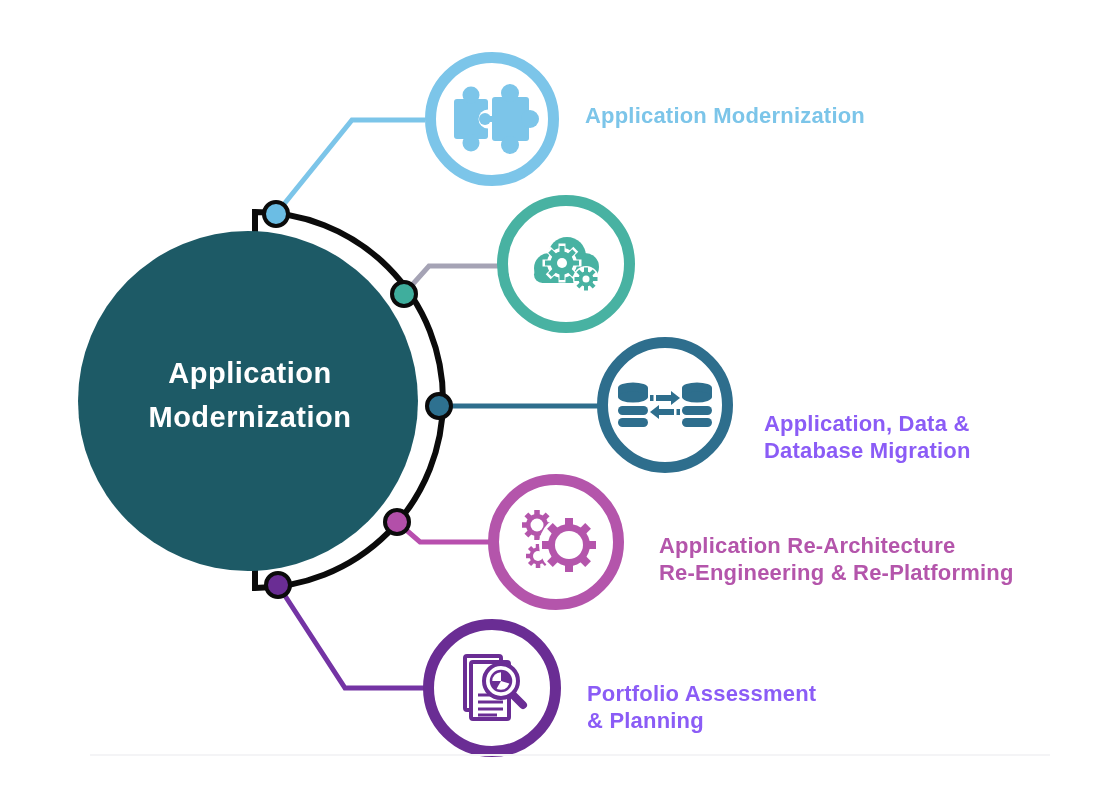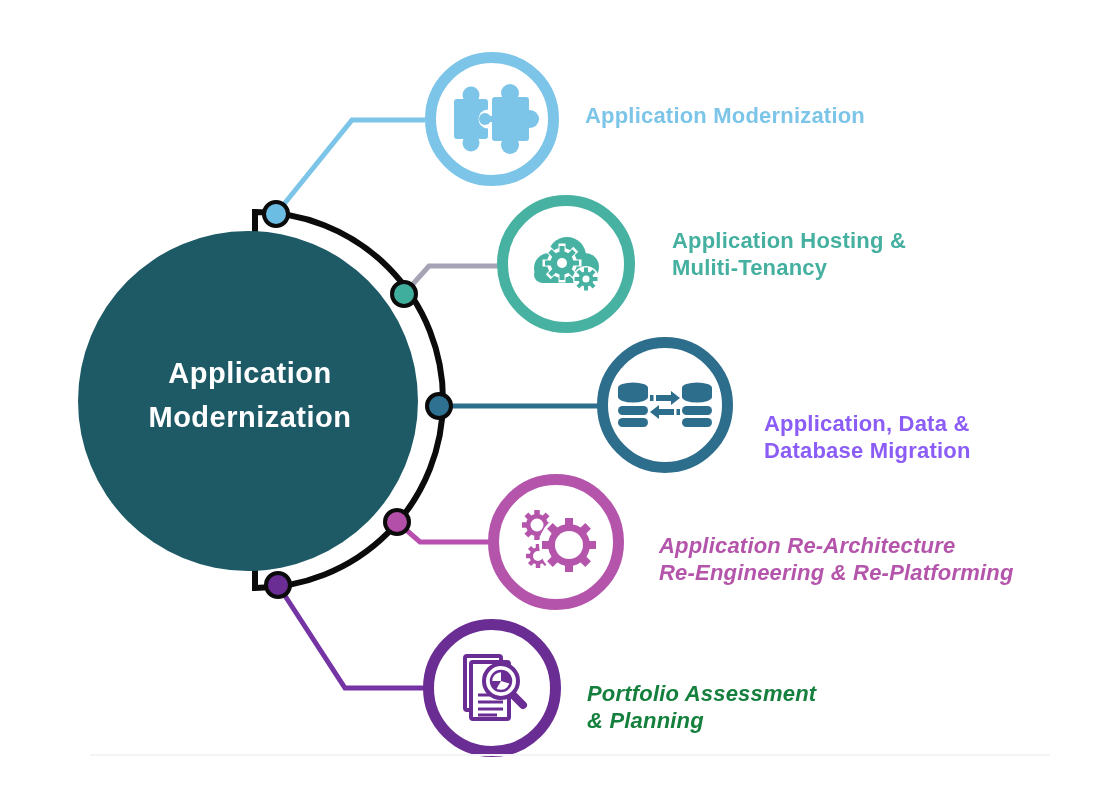"Application Hosting &" div.branch-label { html: <div>Application Hosting &amp; Muliti-Tenancy</div> -> none }
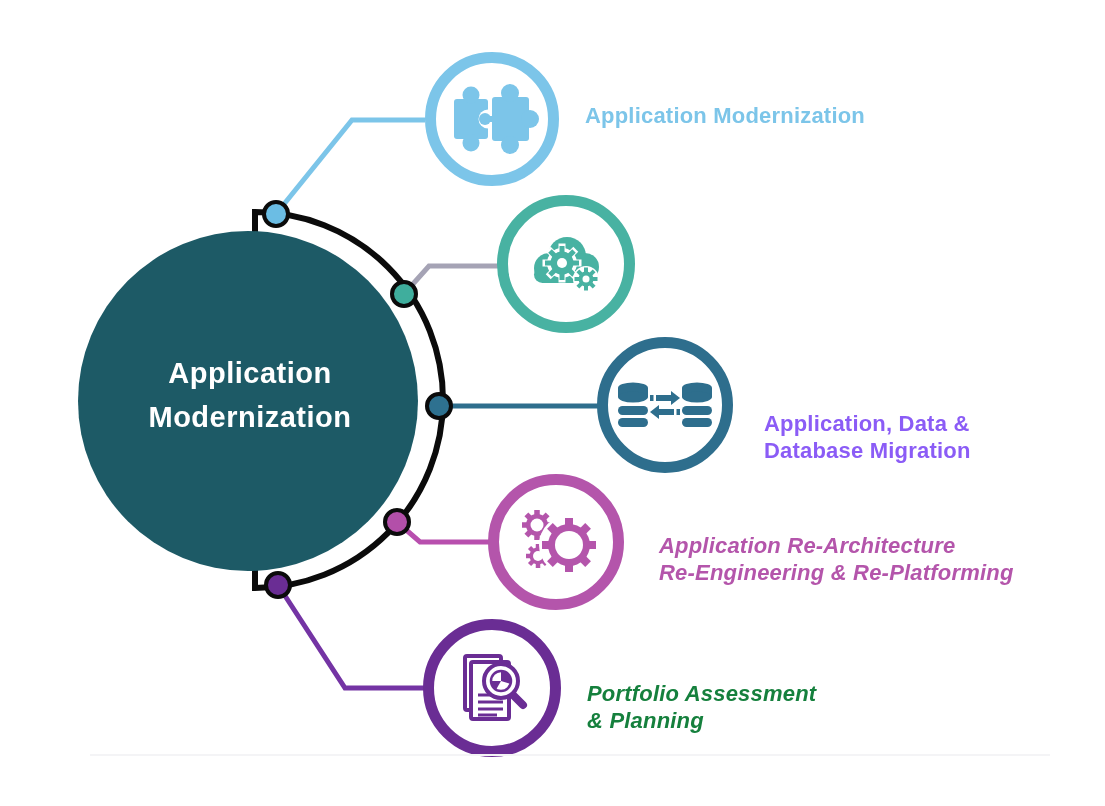"Application Re-Architecture" .branch-label.b4 { font-style: italic -> none }
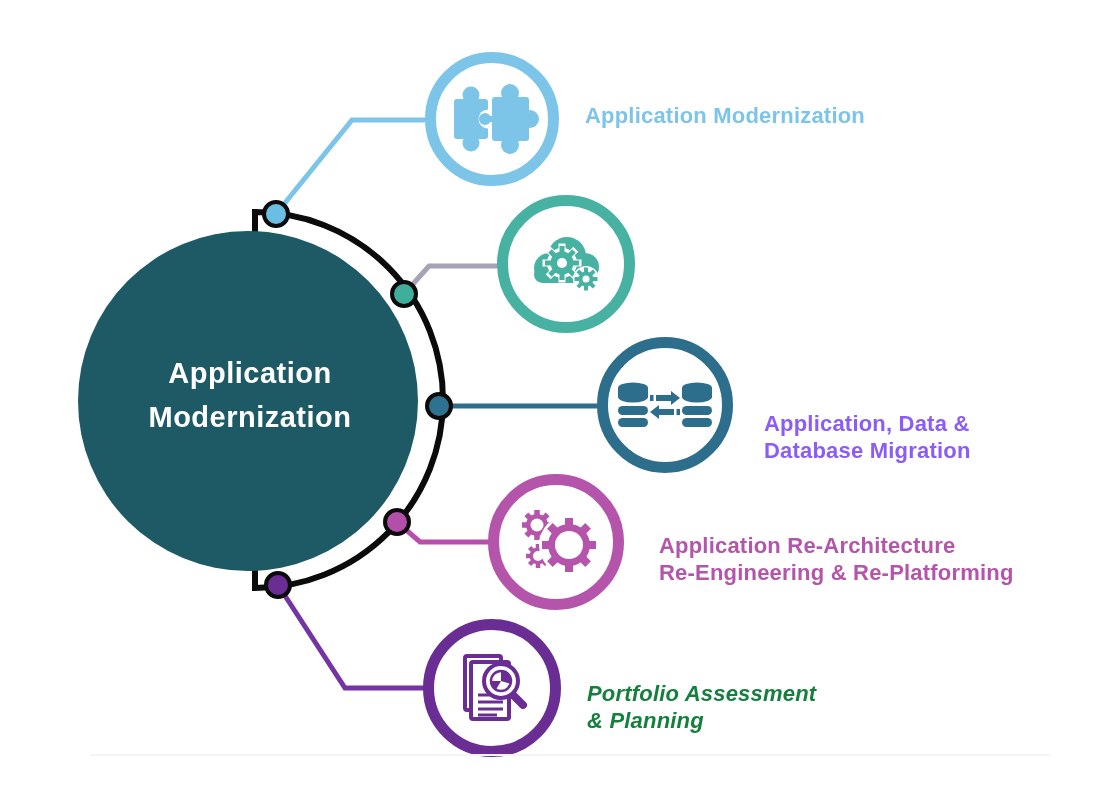"Portfolio Assessment" div.branch-label { color: #15803d -> #8b5cf6; font-style: italic -> none }
